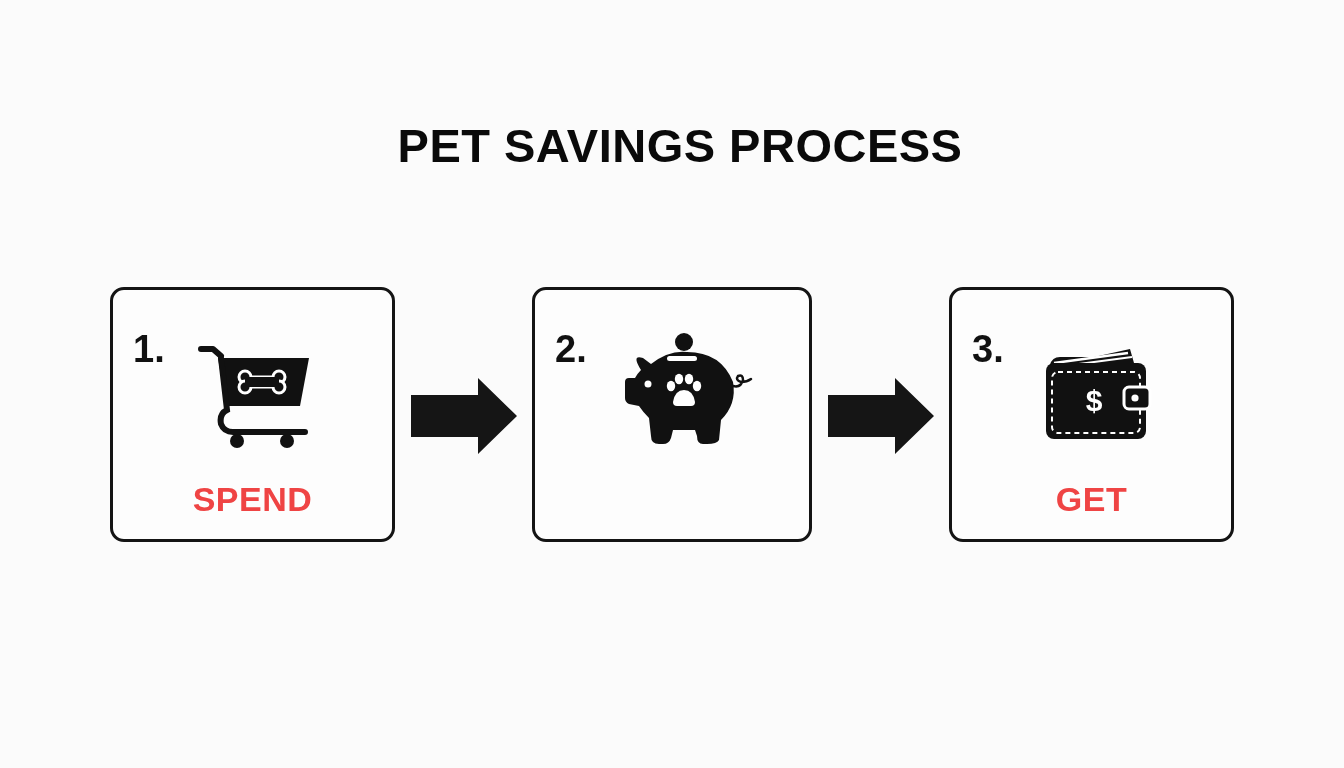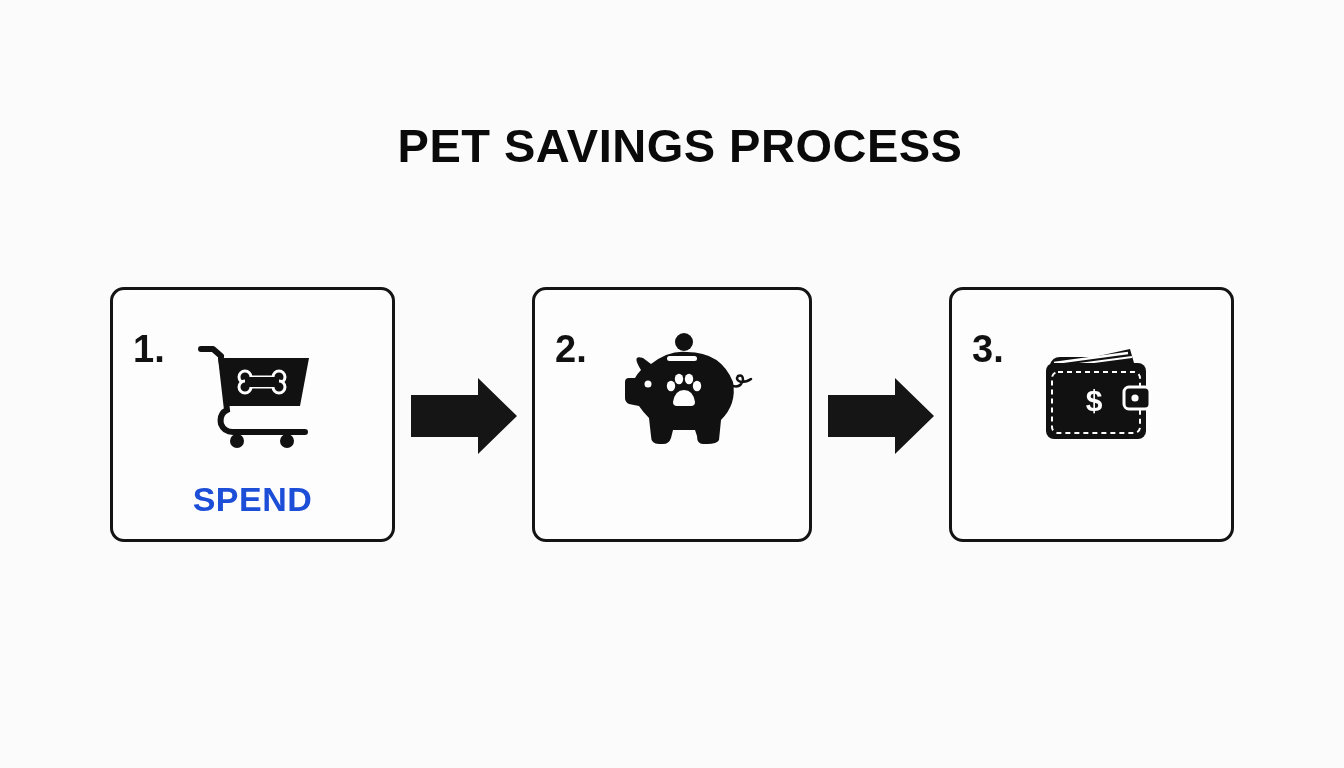"SPEND" .step .label { color: #1d4ed8 -> #ef4444 }
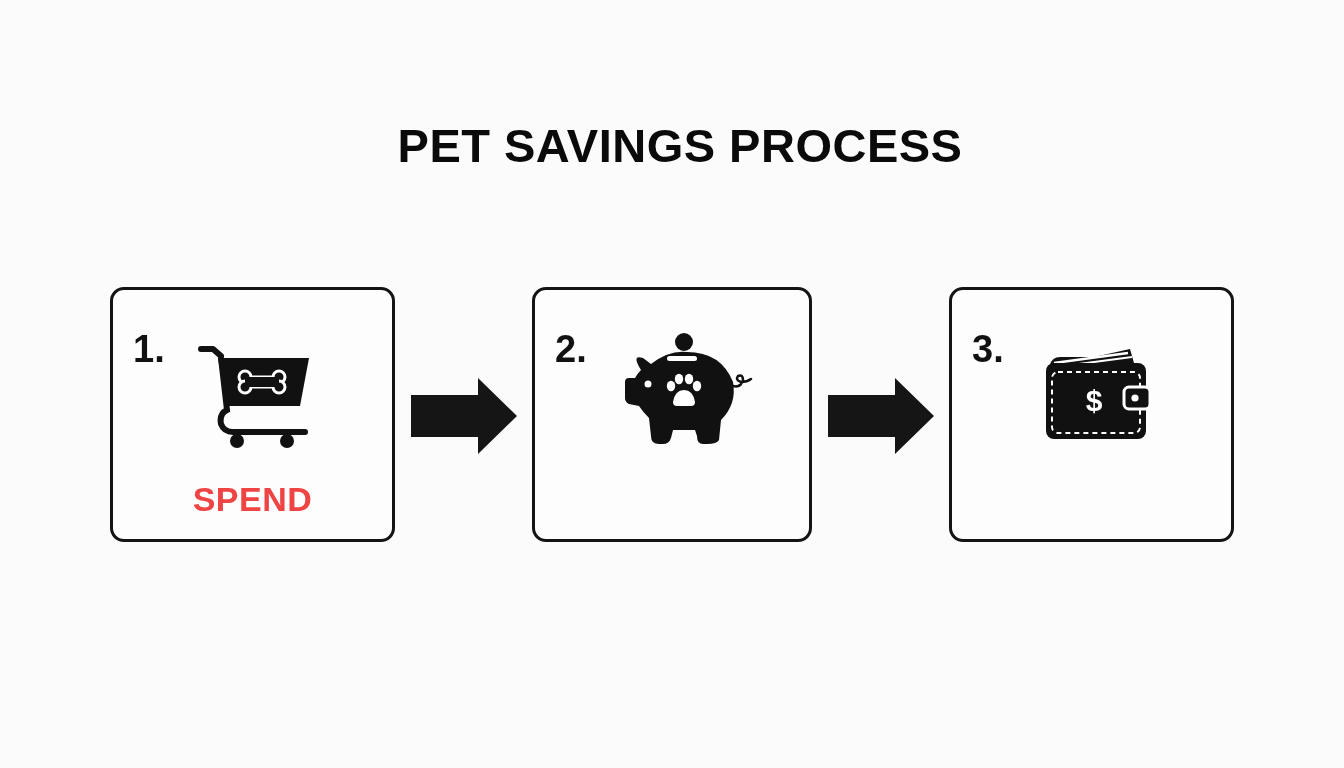"GET" div.label { html: none -> <div>GET</div> }
